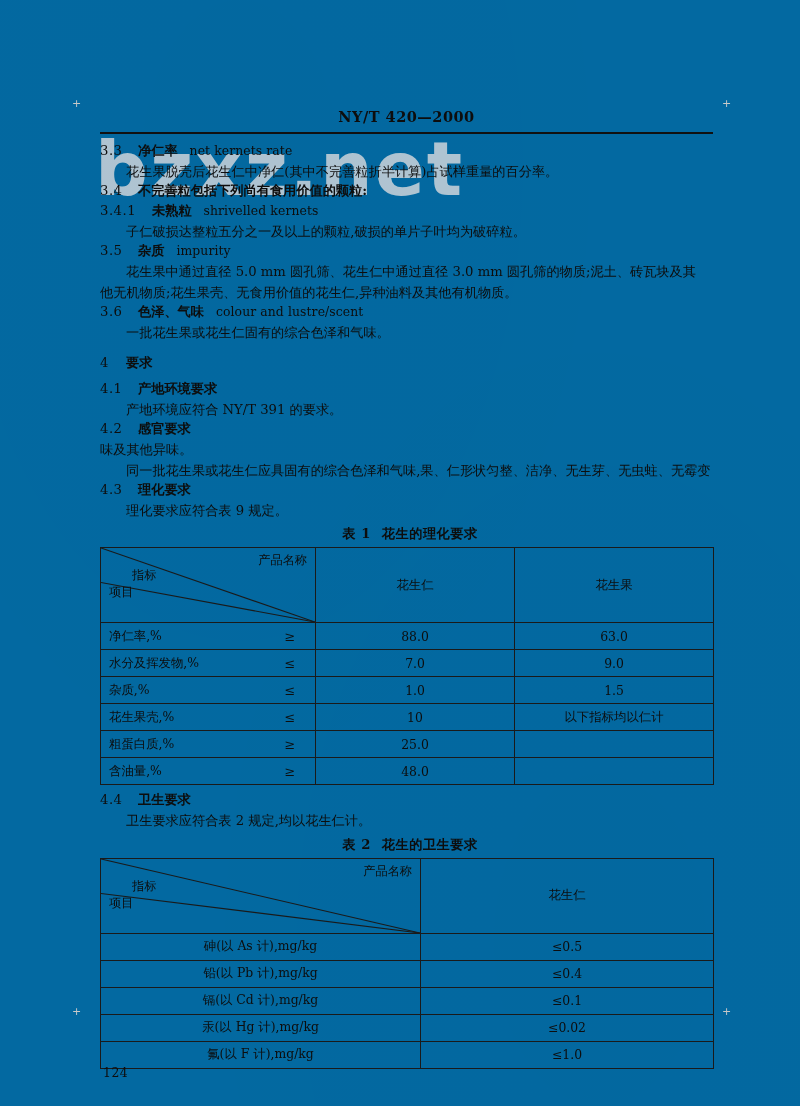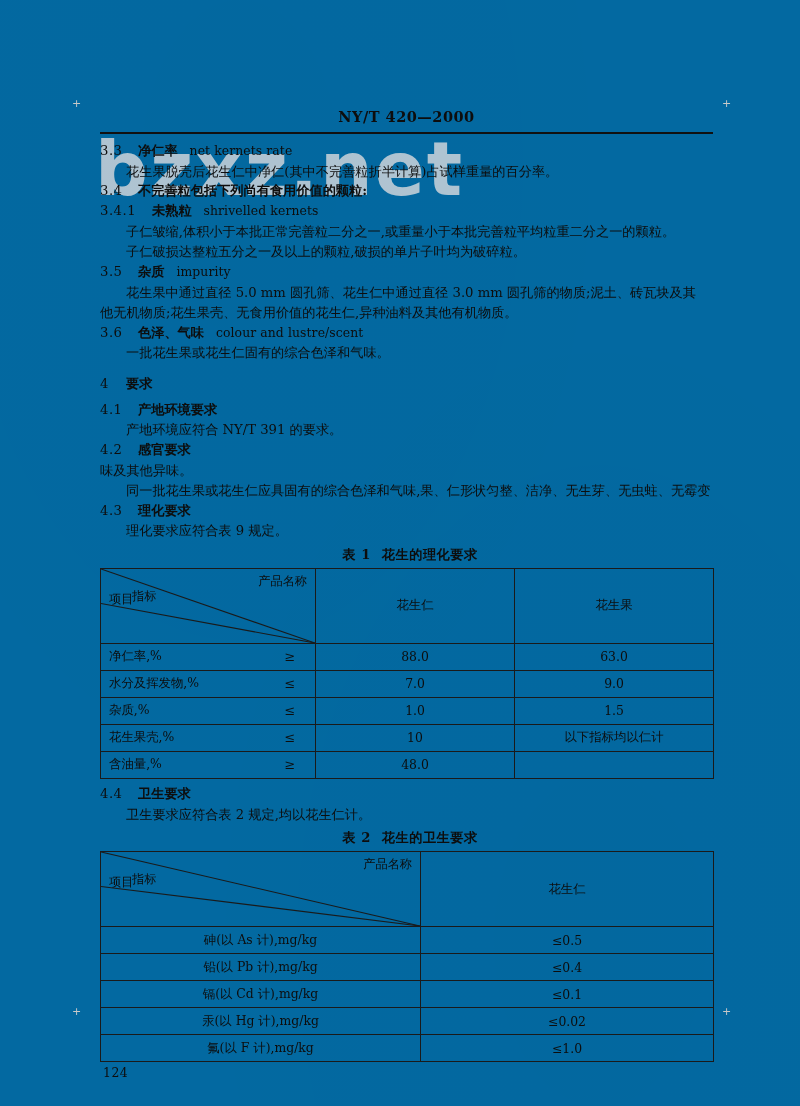"子仁皱缩,体积小于本批正常完善粒二分之一,或重量小于本批完善粒平均粒重二分之一的" div.para { html: <div>子仁皱缩,体积小于本批正常完善粒二分之一,或重量小于本批完善粒平均粒重二分之一的颗粒。</div> -> none }
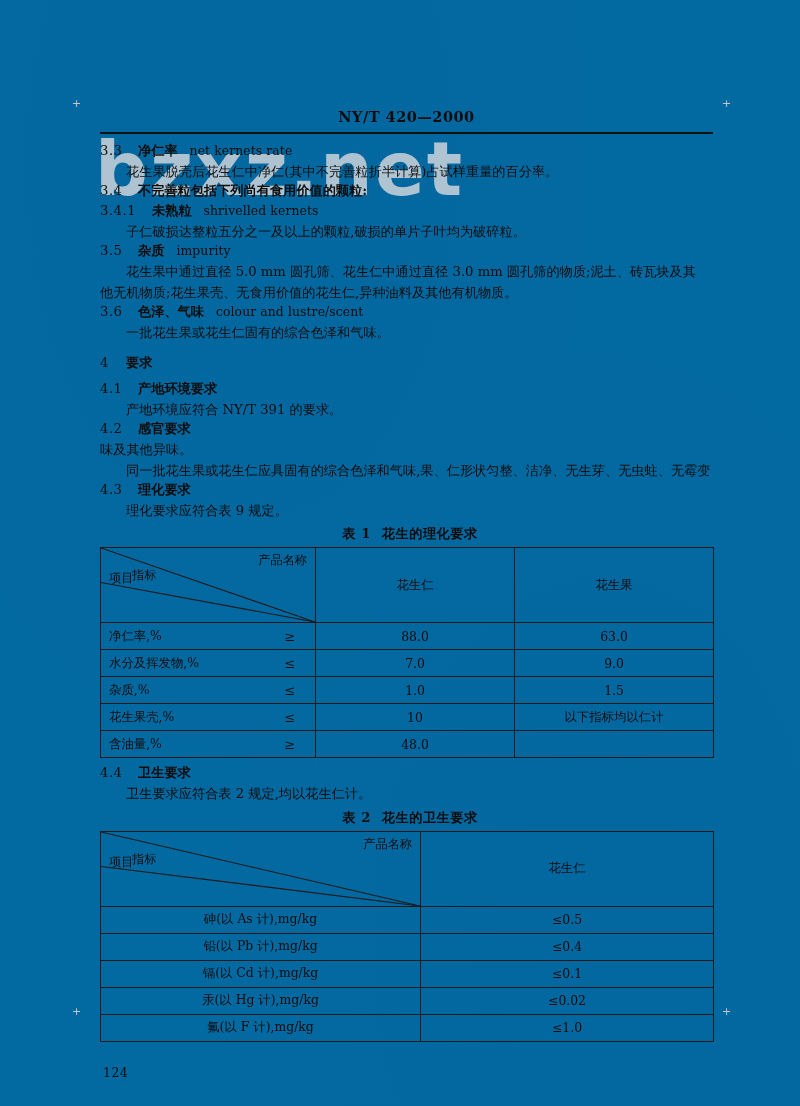"项目" .corner .lbl-item { top: 22px -> 36px }
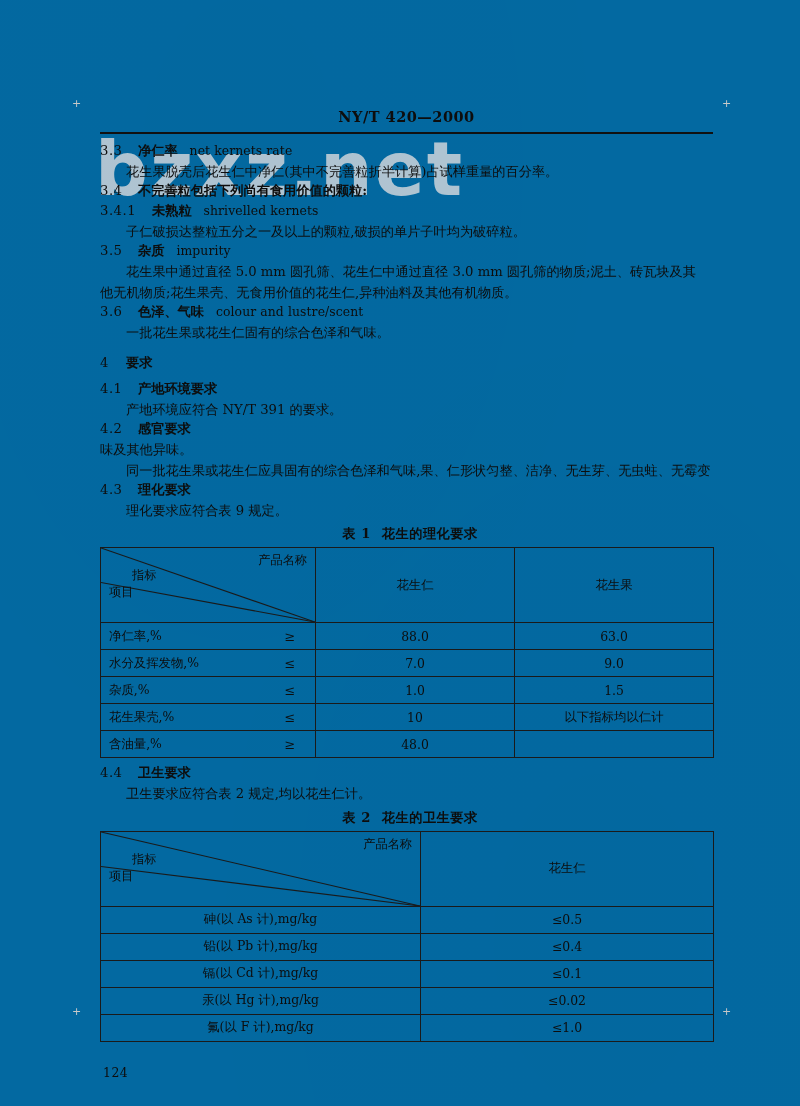"粗蛋白质,%" tr { html: none -> <tr> <td> <div> <span>粗蛋白质,%</span> <span>≥</span> </div> </td> <td>25.0</td> <td></td> </tr> }
